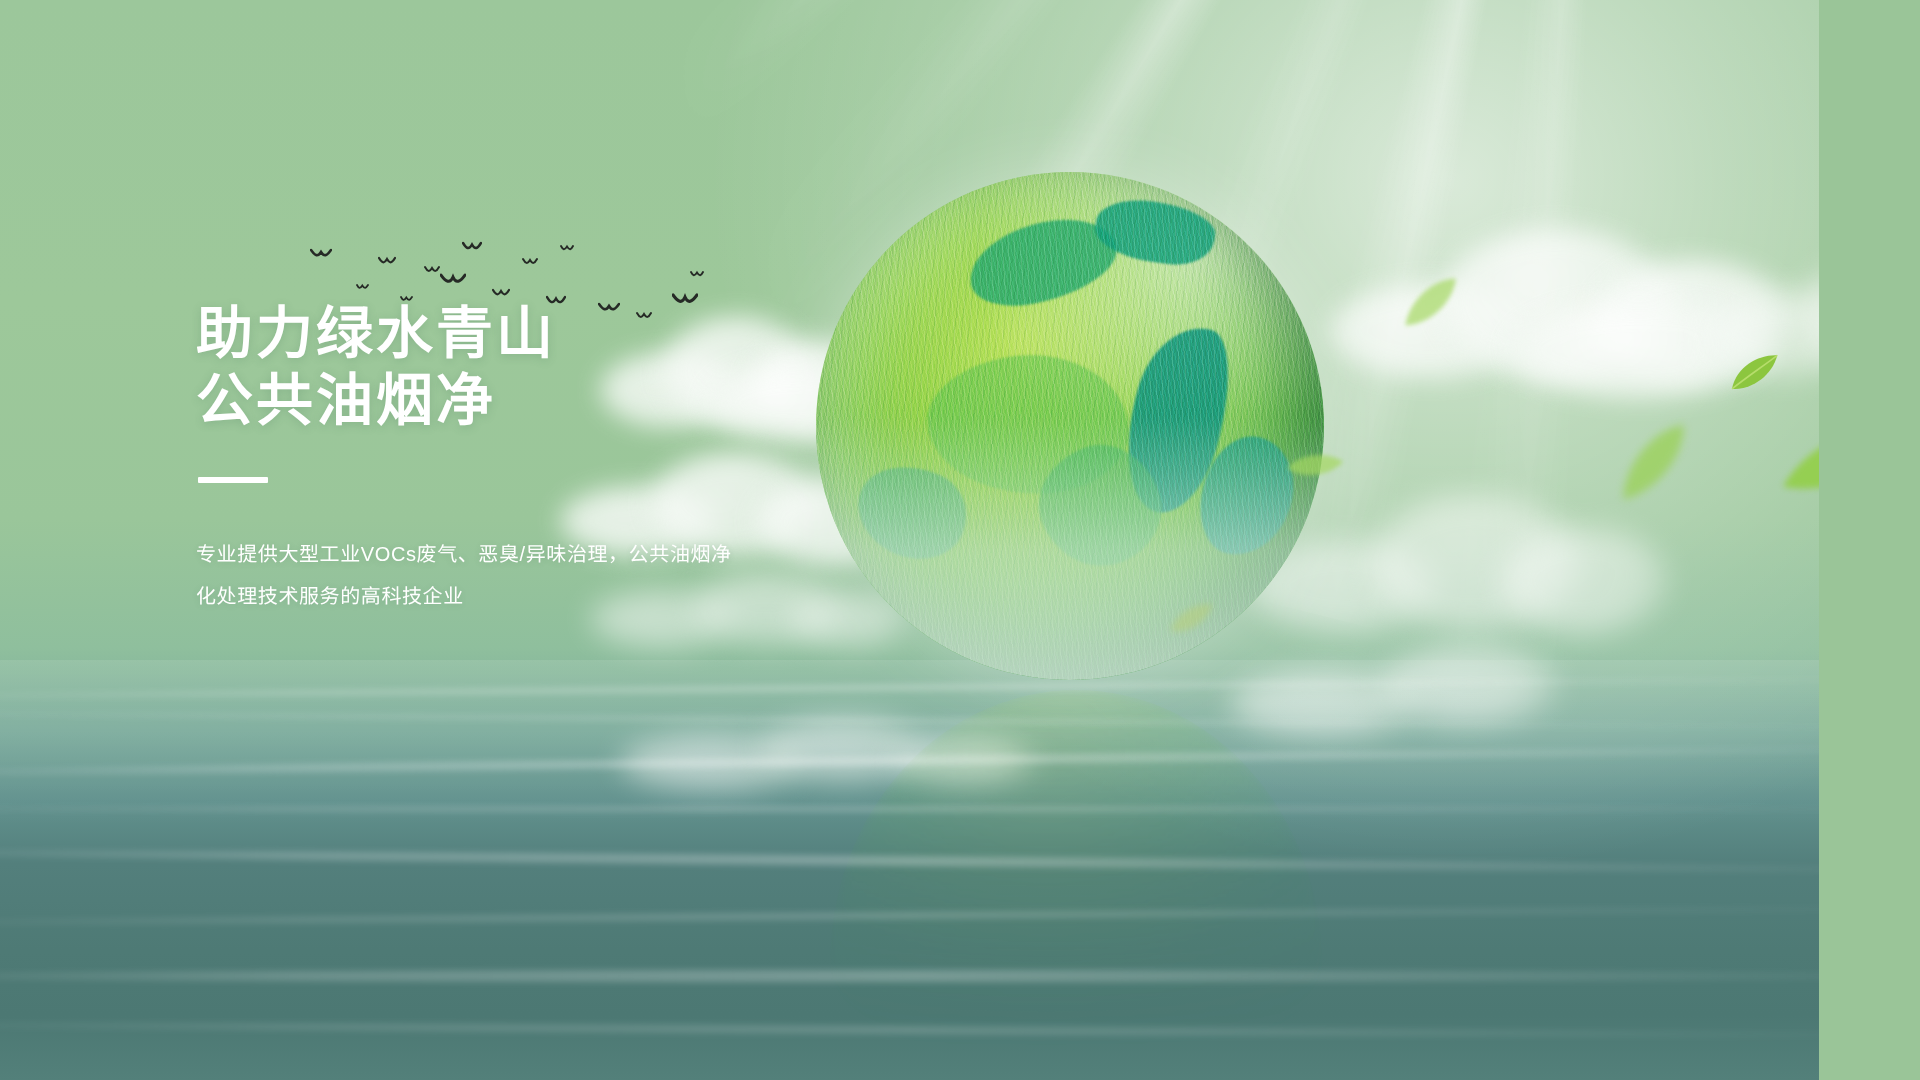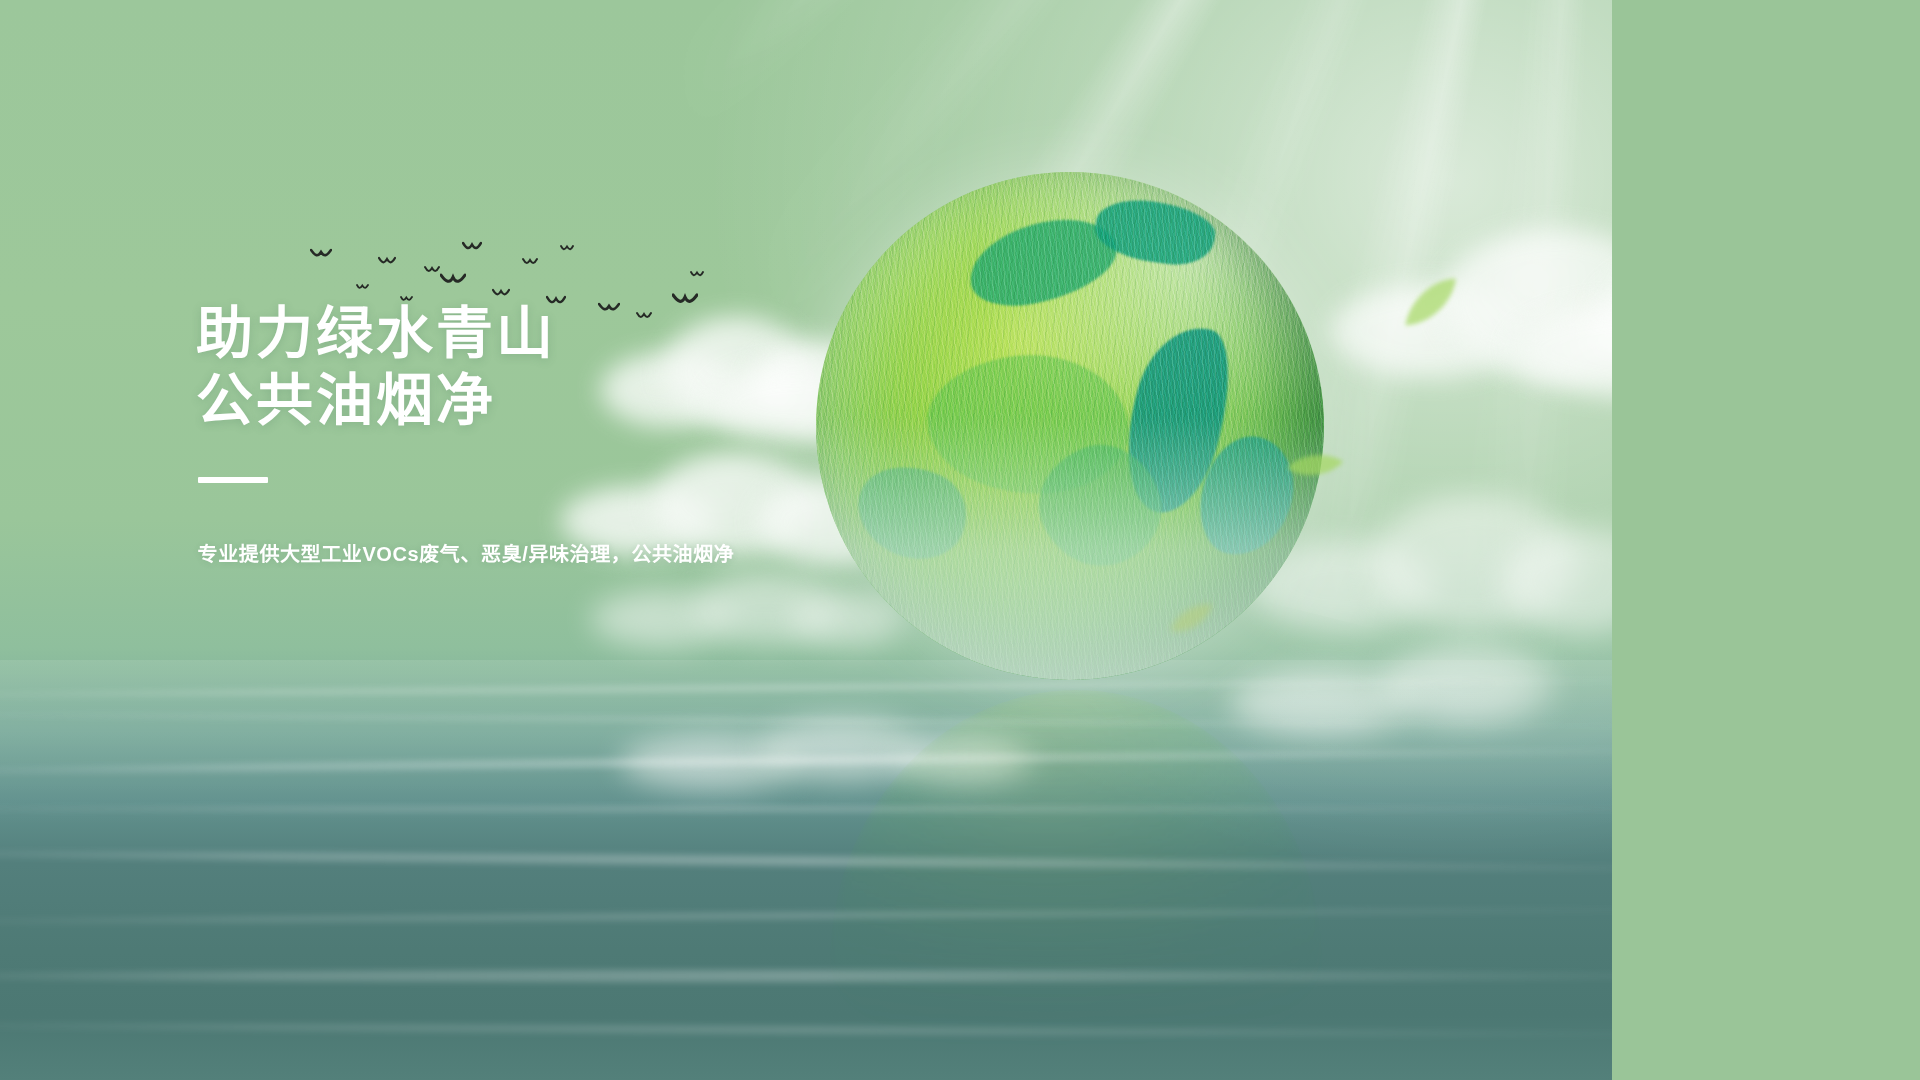"助力绿水青山" .banner { width: 1612px -> 1819px }
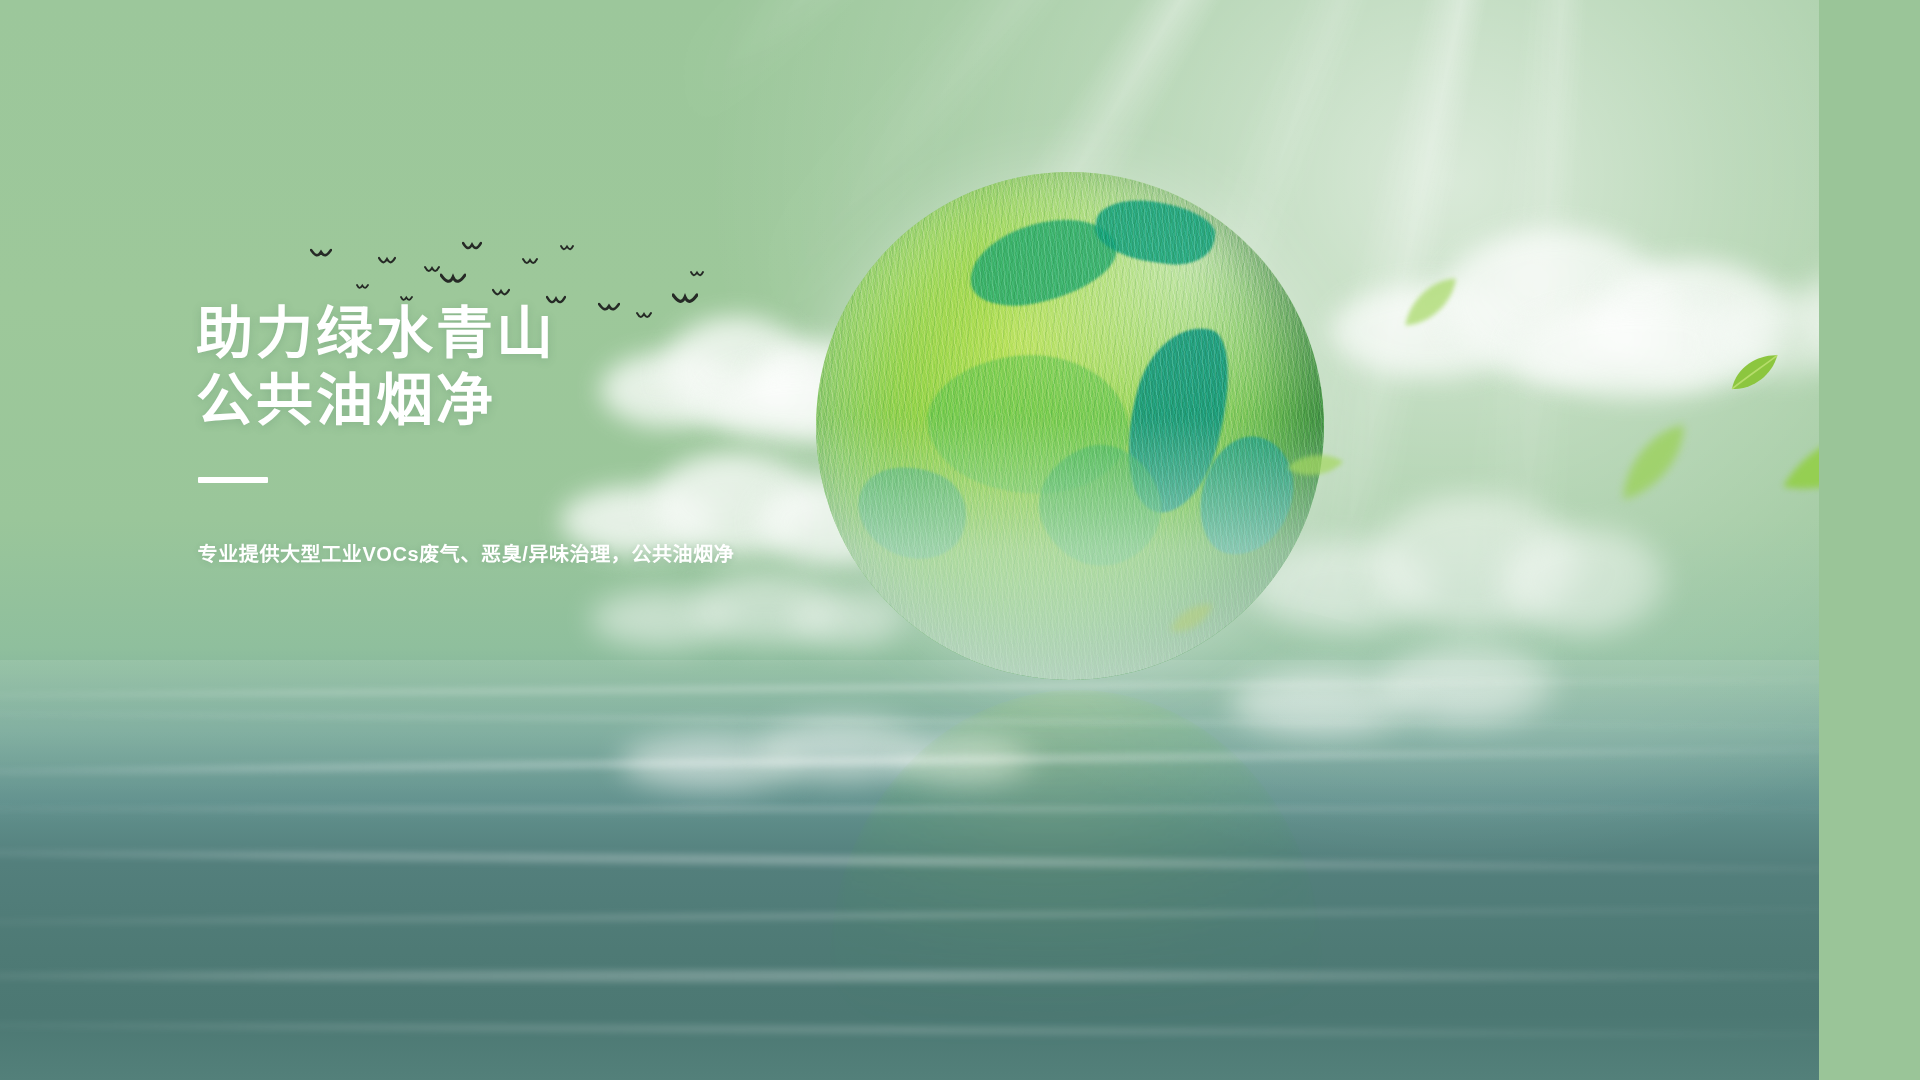"专业提供大型工业VOCs废气、恶臭/异味治理，公共油烟净" .desc { font-weight: 700 -> 400; text-align: center -> none }
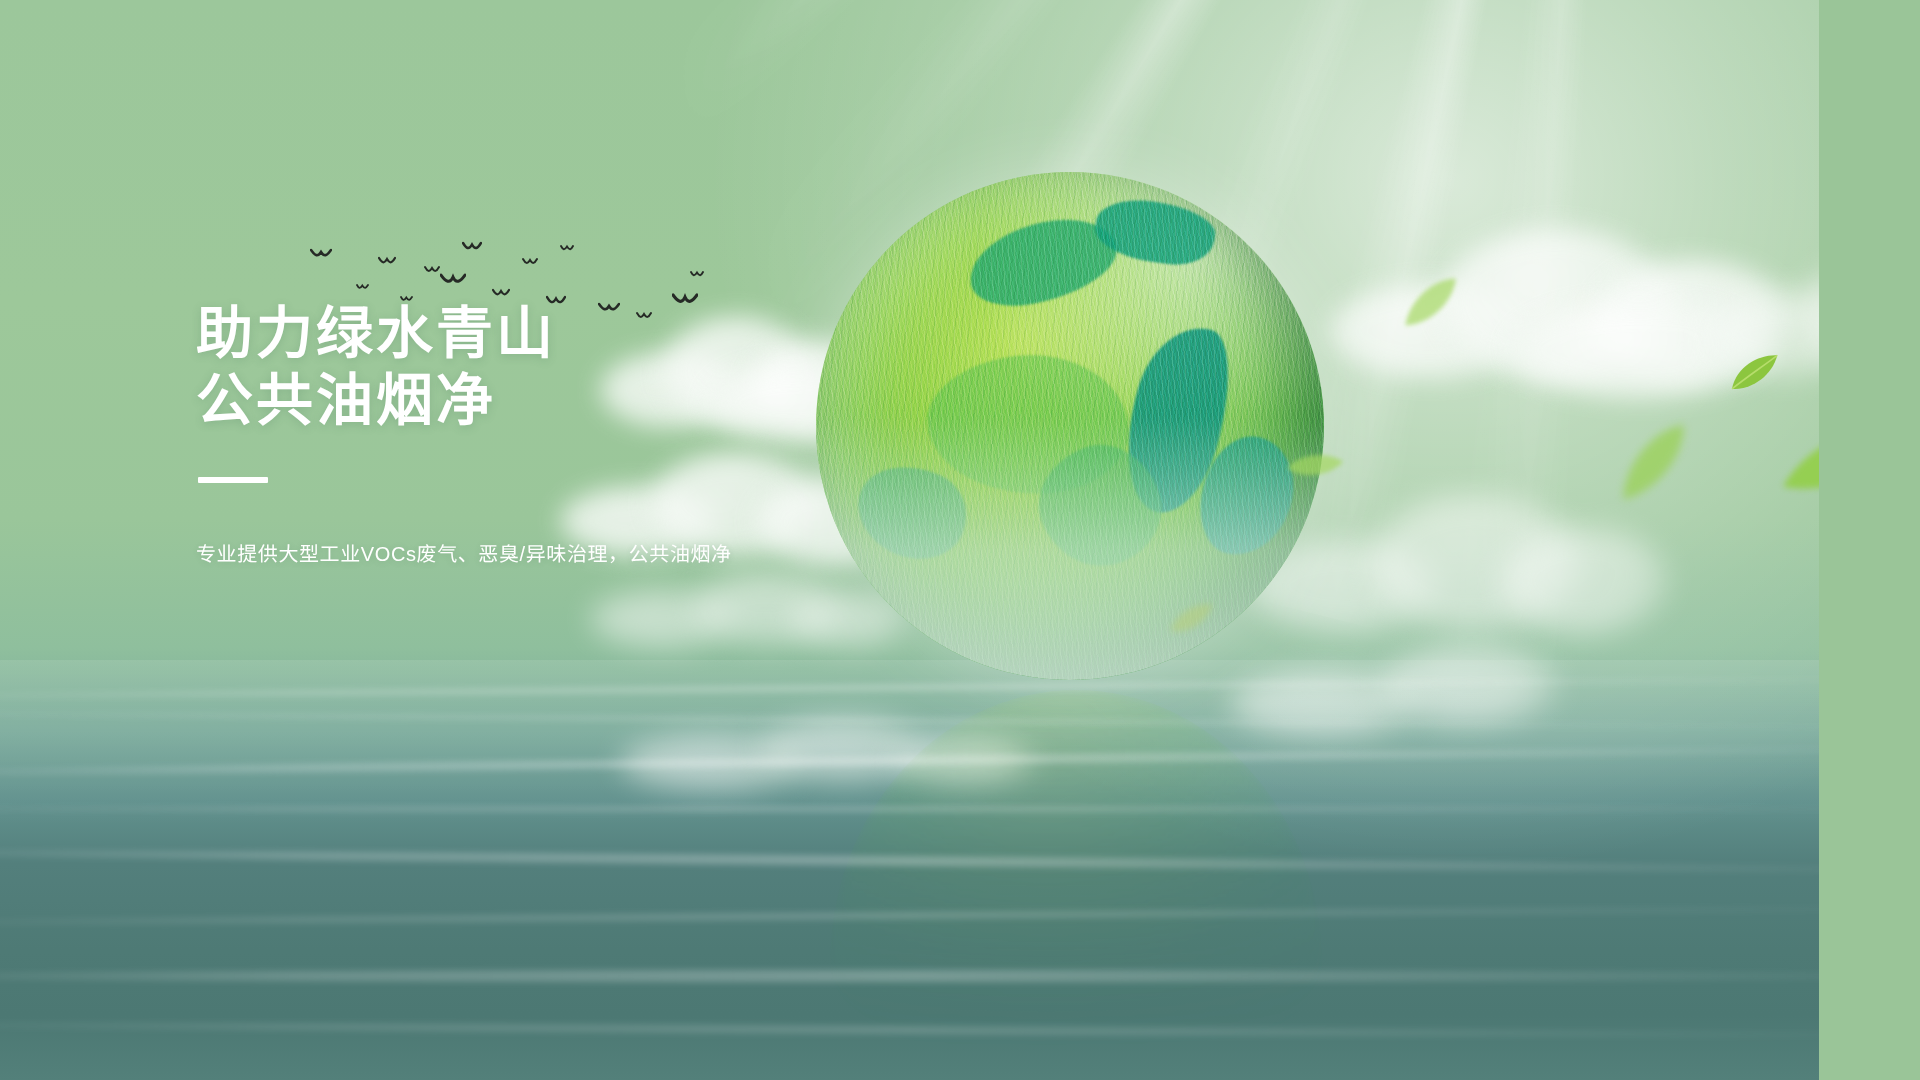"化处理技术服务的高科技企业" span.line { html: none -> <span>化处理技术服务的高科技企业</span> }
